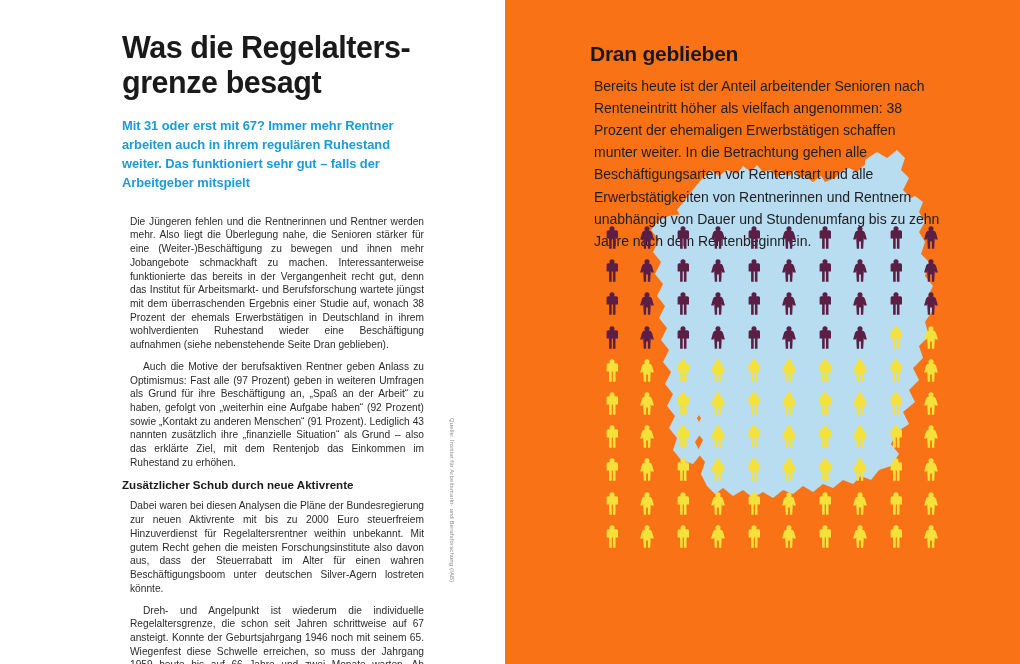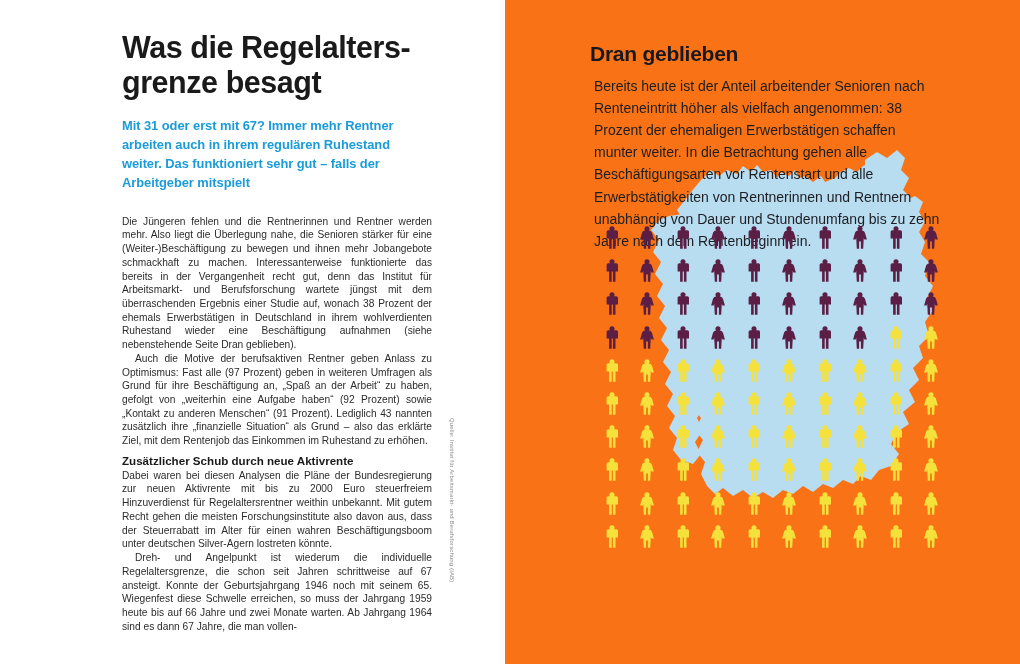"Die Jüngeren fehlen und die" .body-col p { margin: 0 -> 8px }
